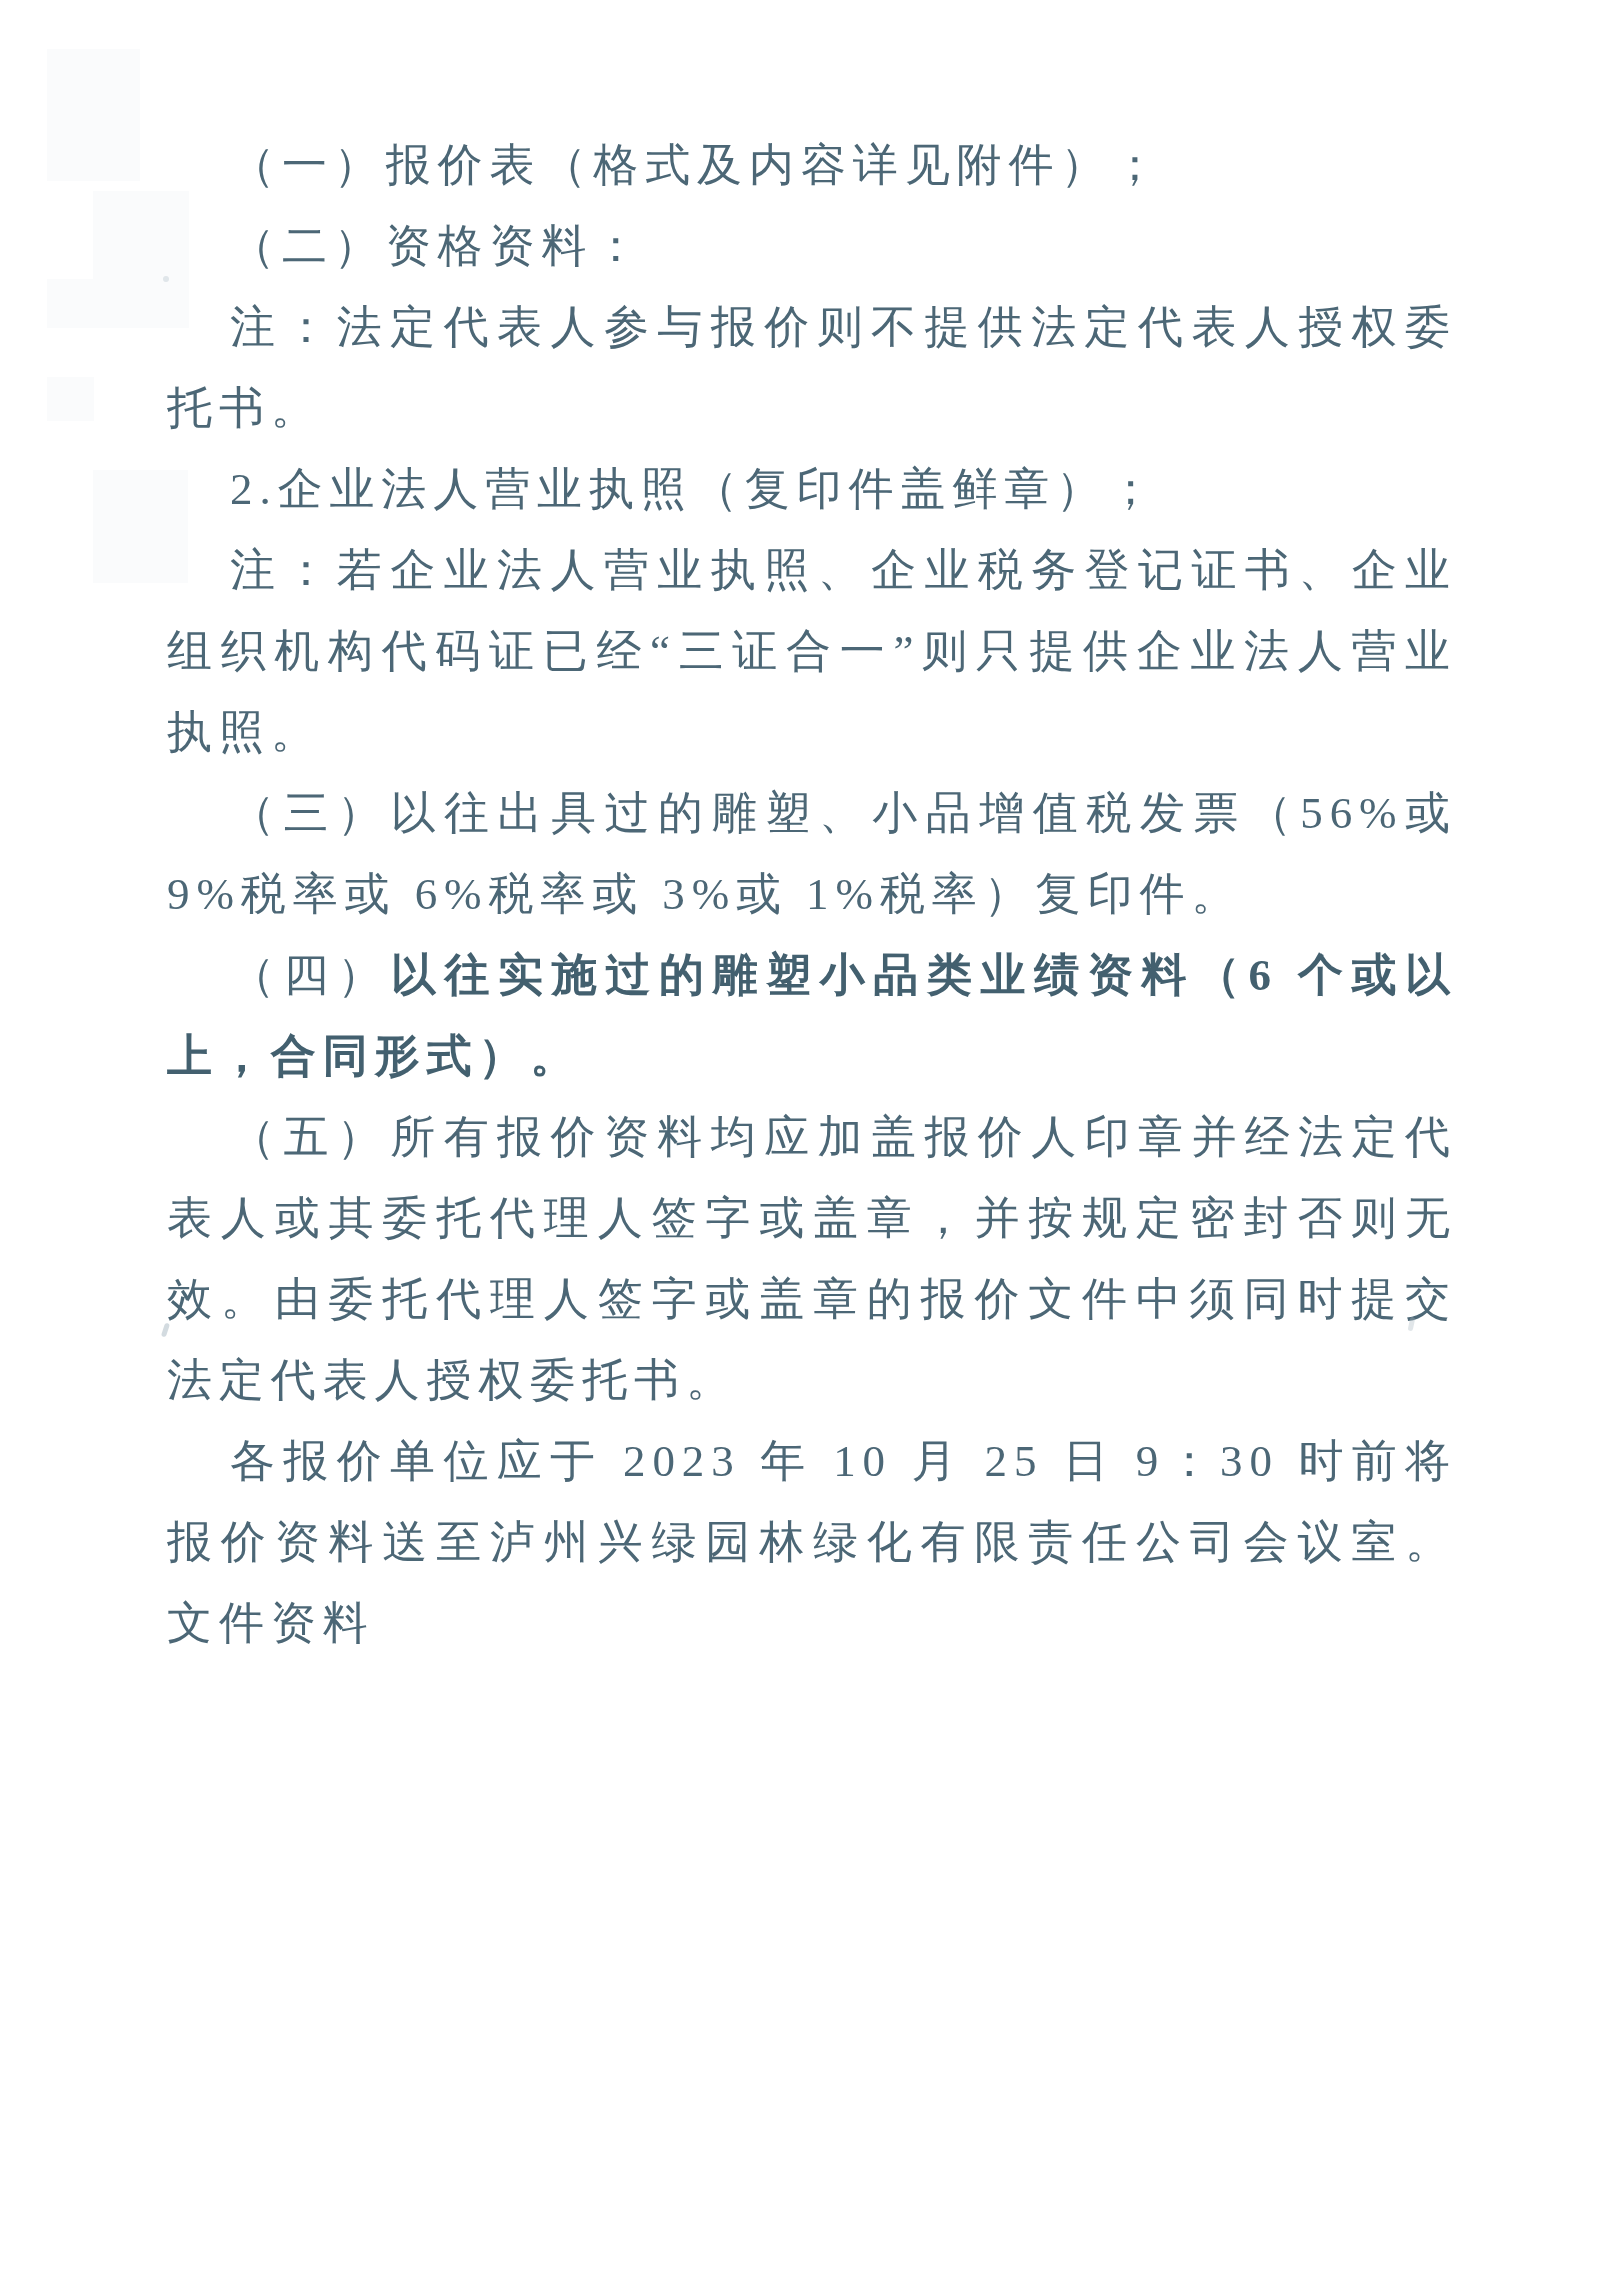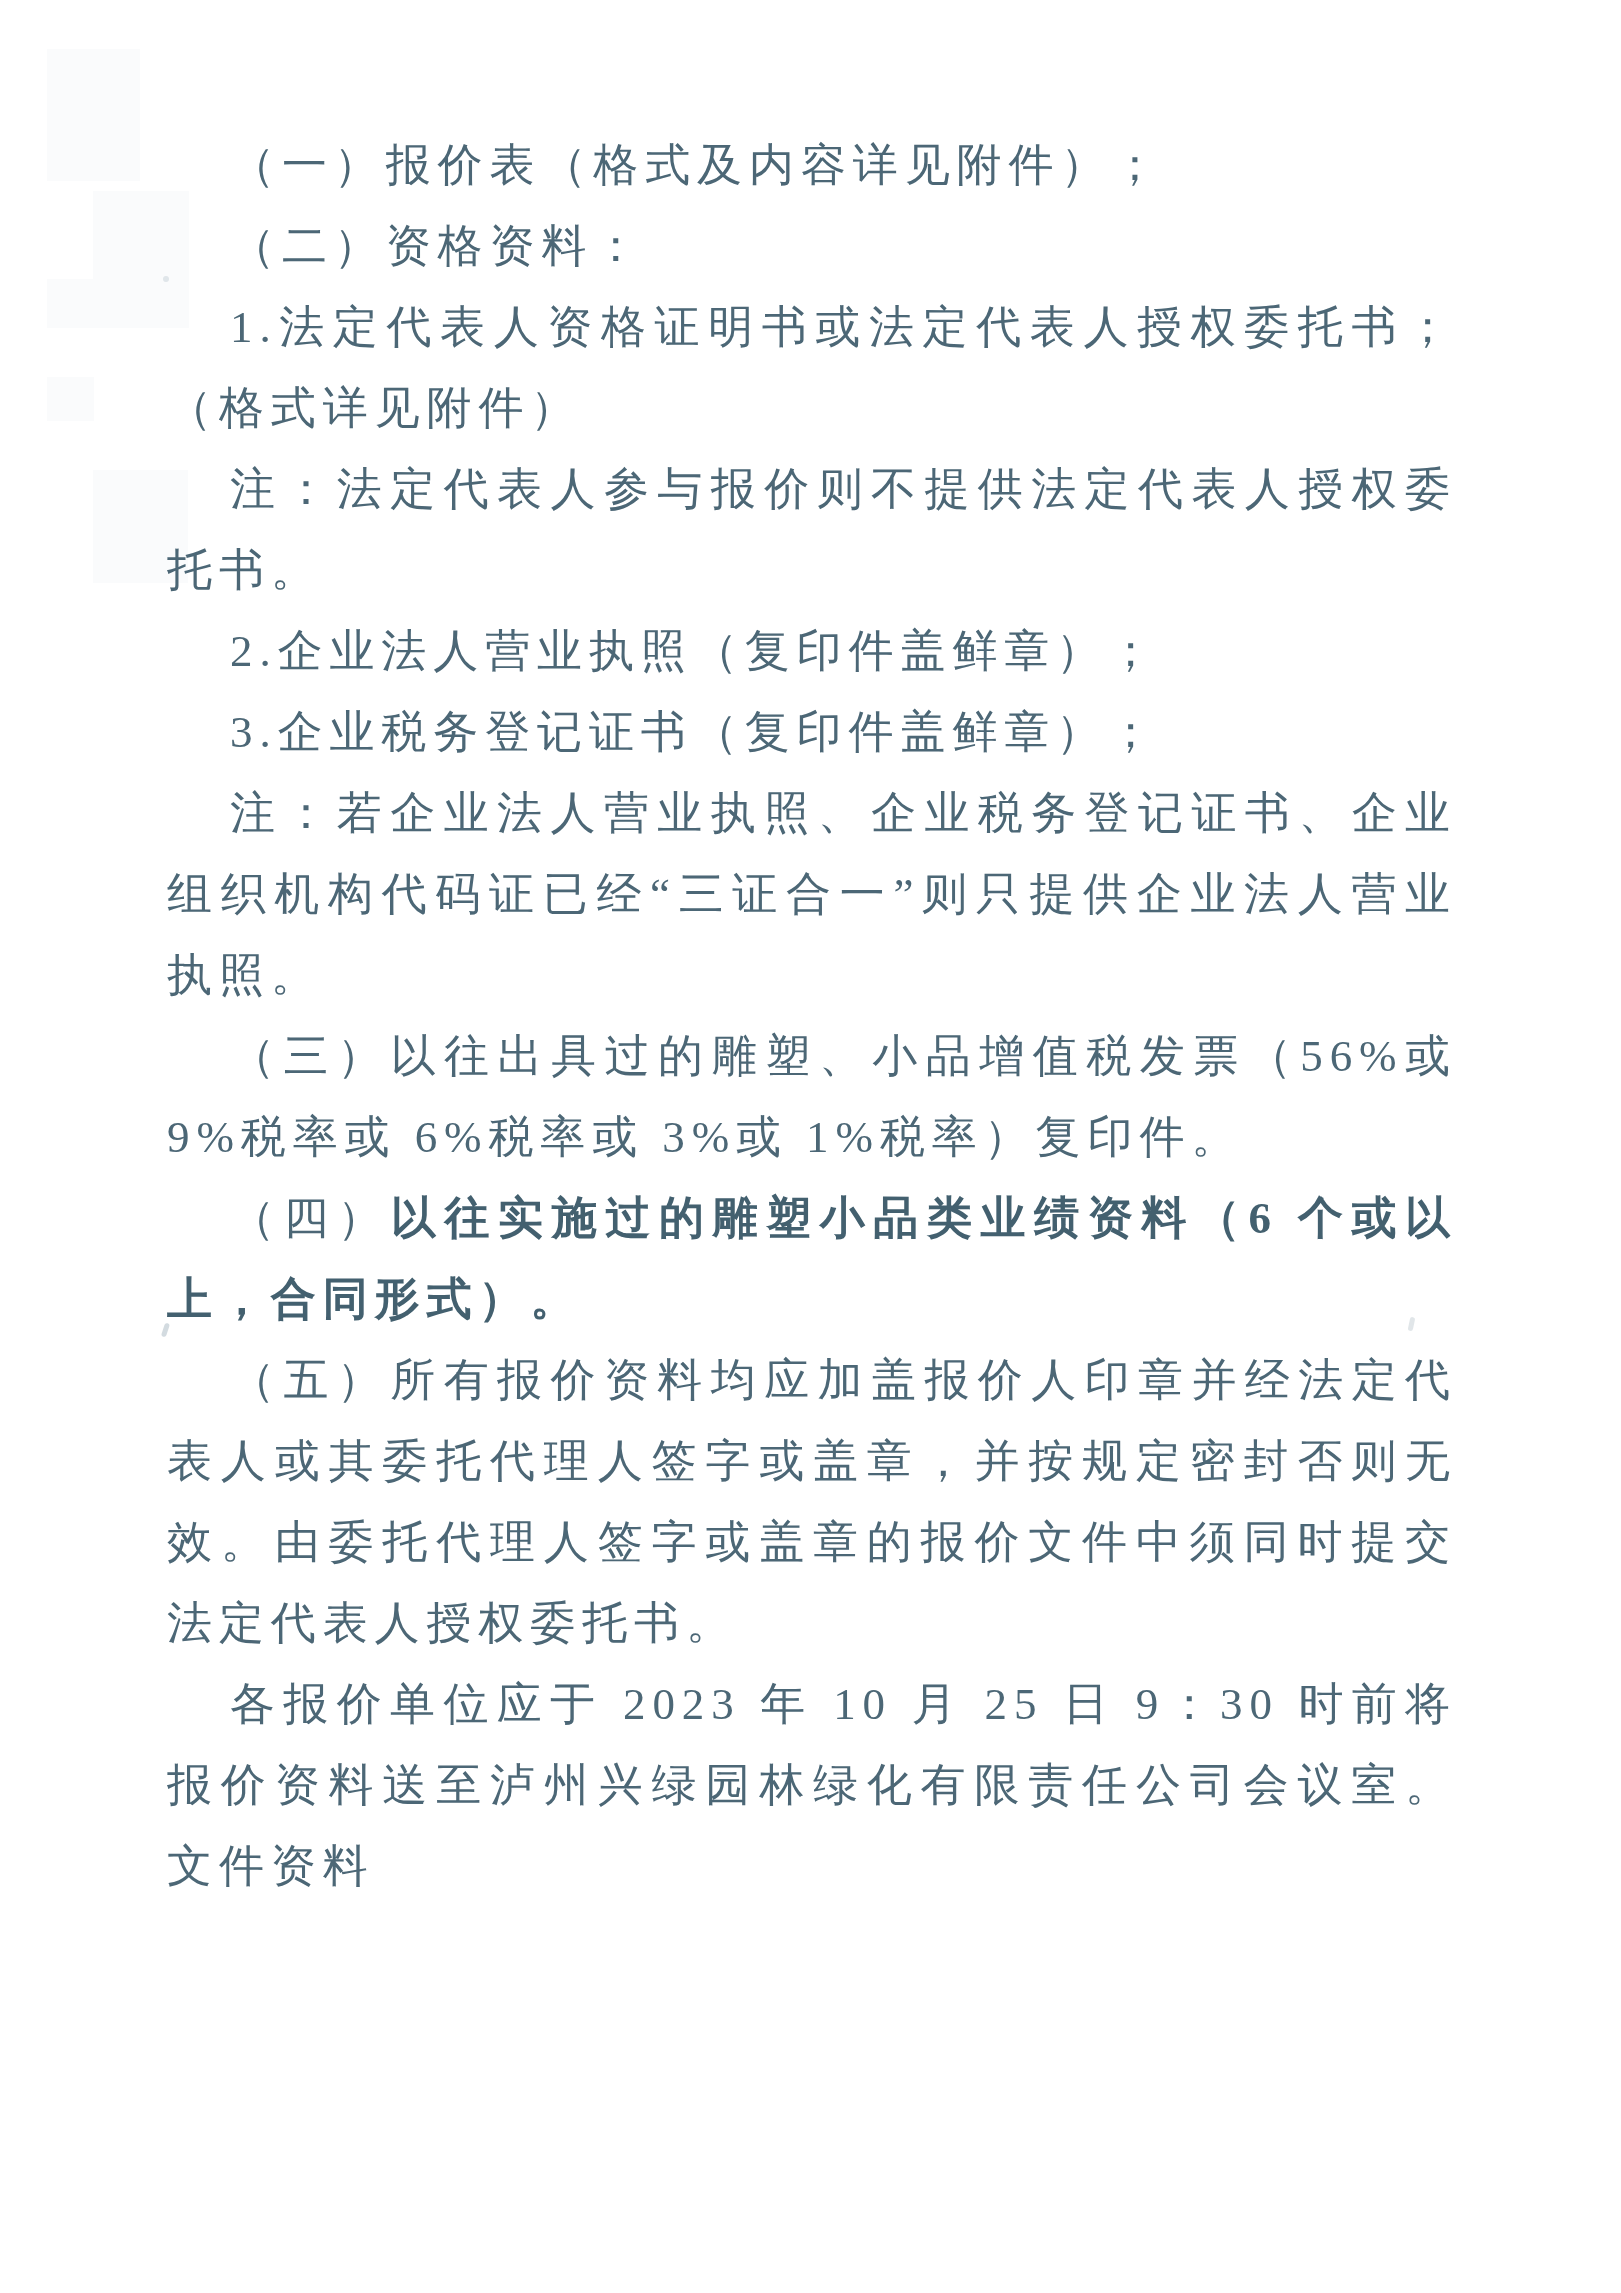"1.法定代表人资格证明书或法定代表人授权委托书；（格式详见附件）" p.para { html: <p><span>1.法定代表人资格证明书或法定代表人授权委托书；（格式详见附件）</span></p> -> none }
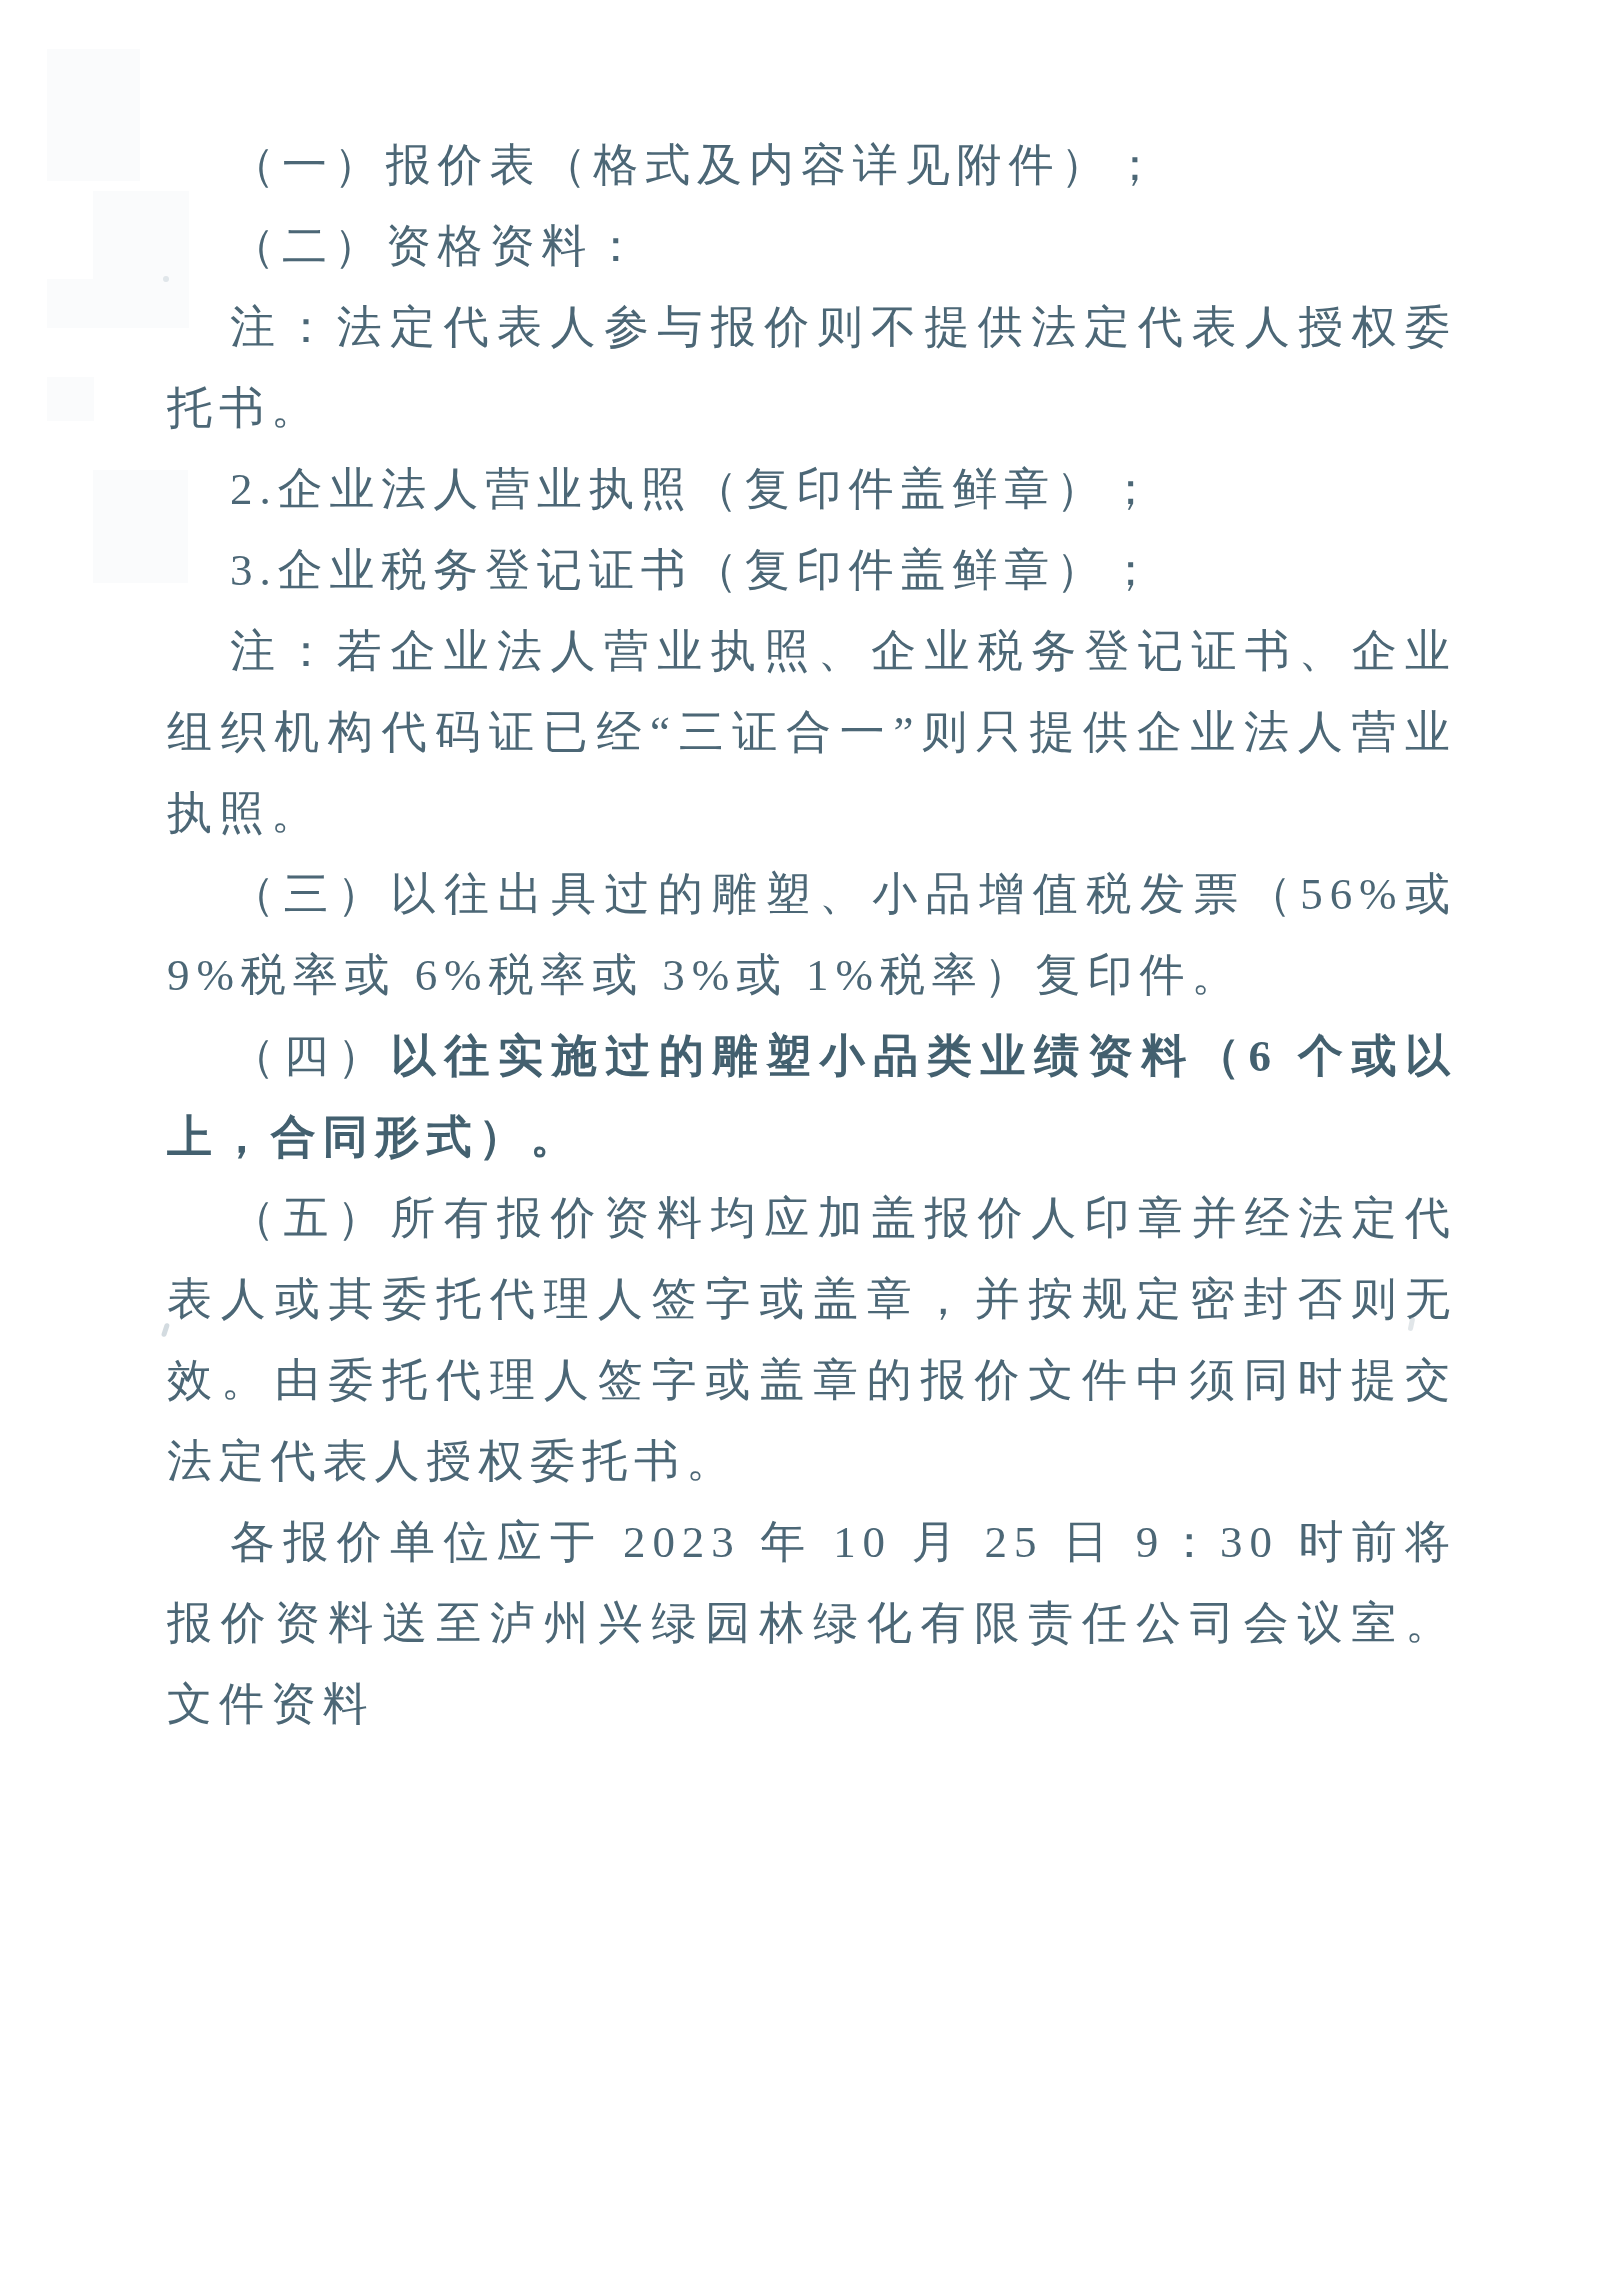"3.企业税务登记证书（复印件盖鲜章）；" p.para { html: <p><span>3.企业税务登记证书（复印件盖鲜章）；</span></p> -> none }
